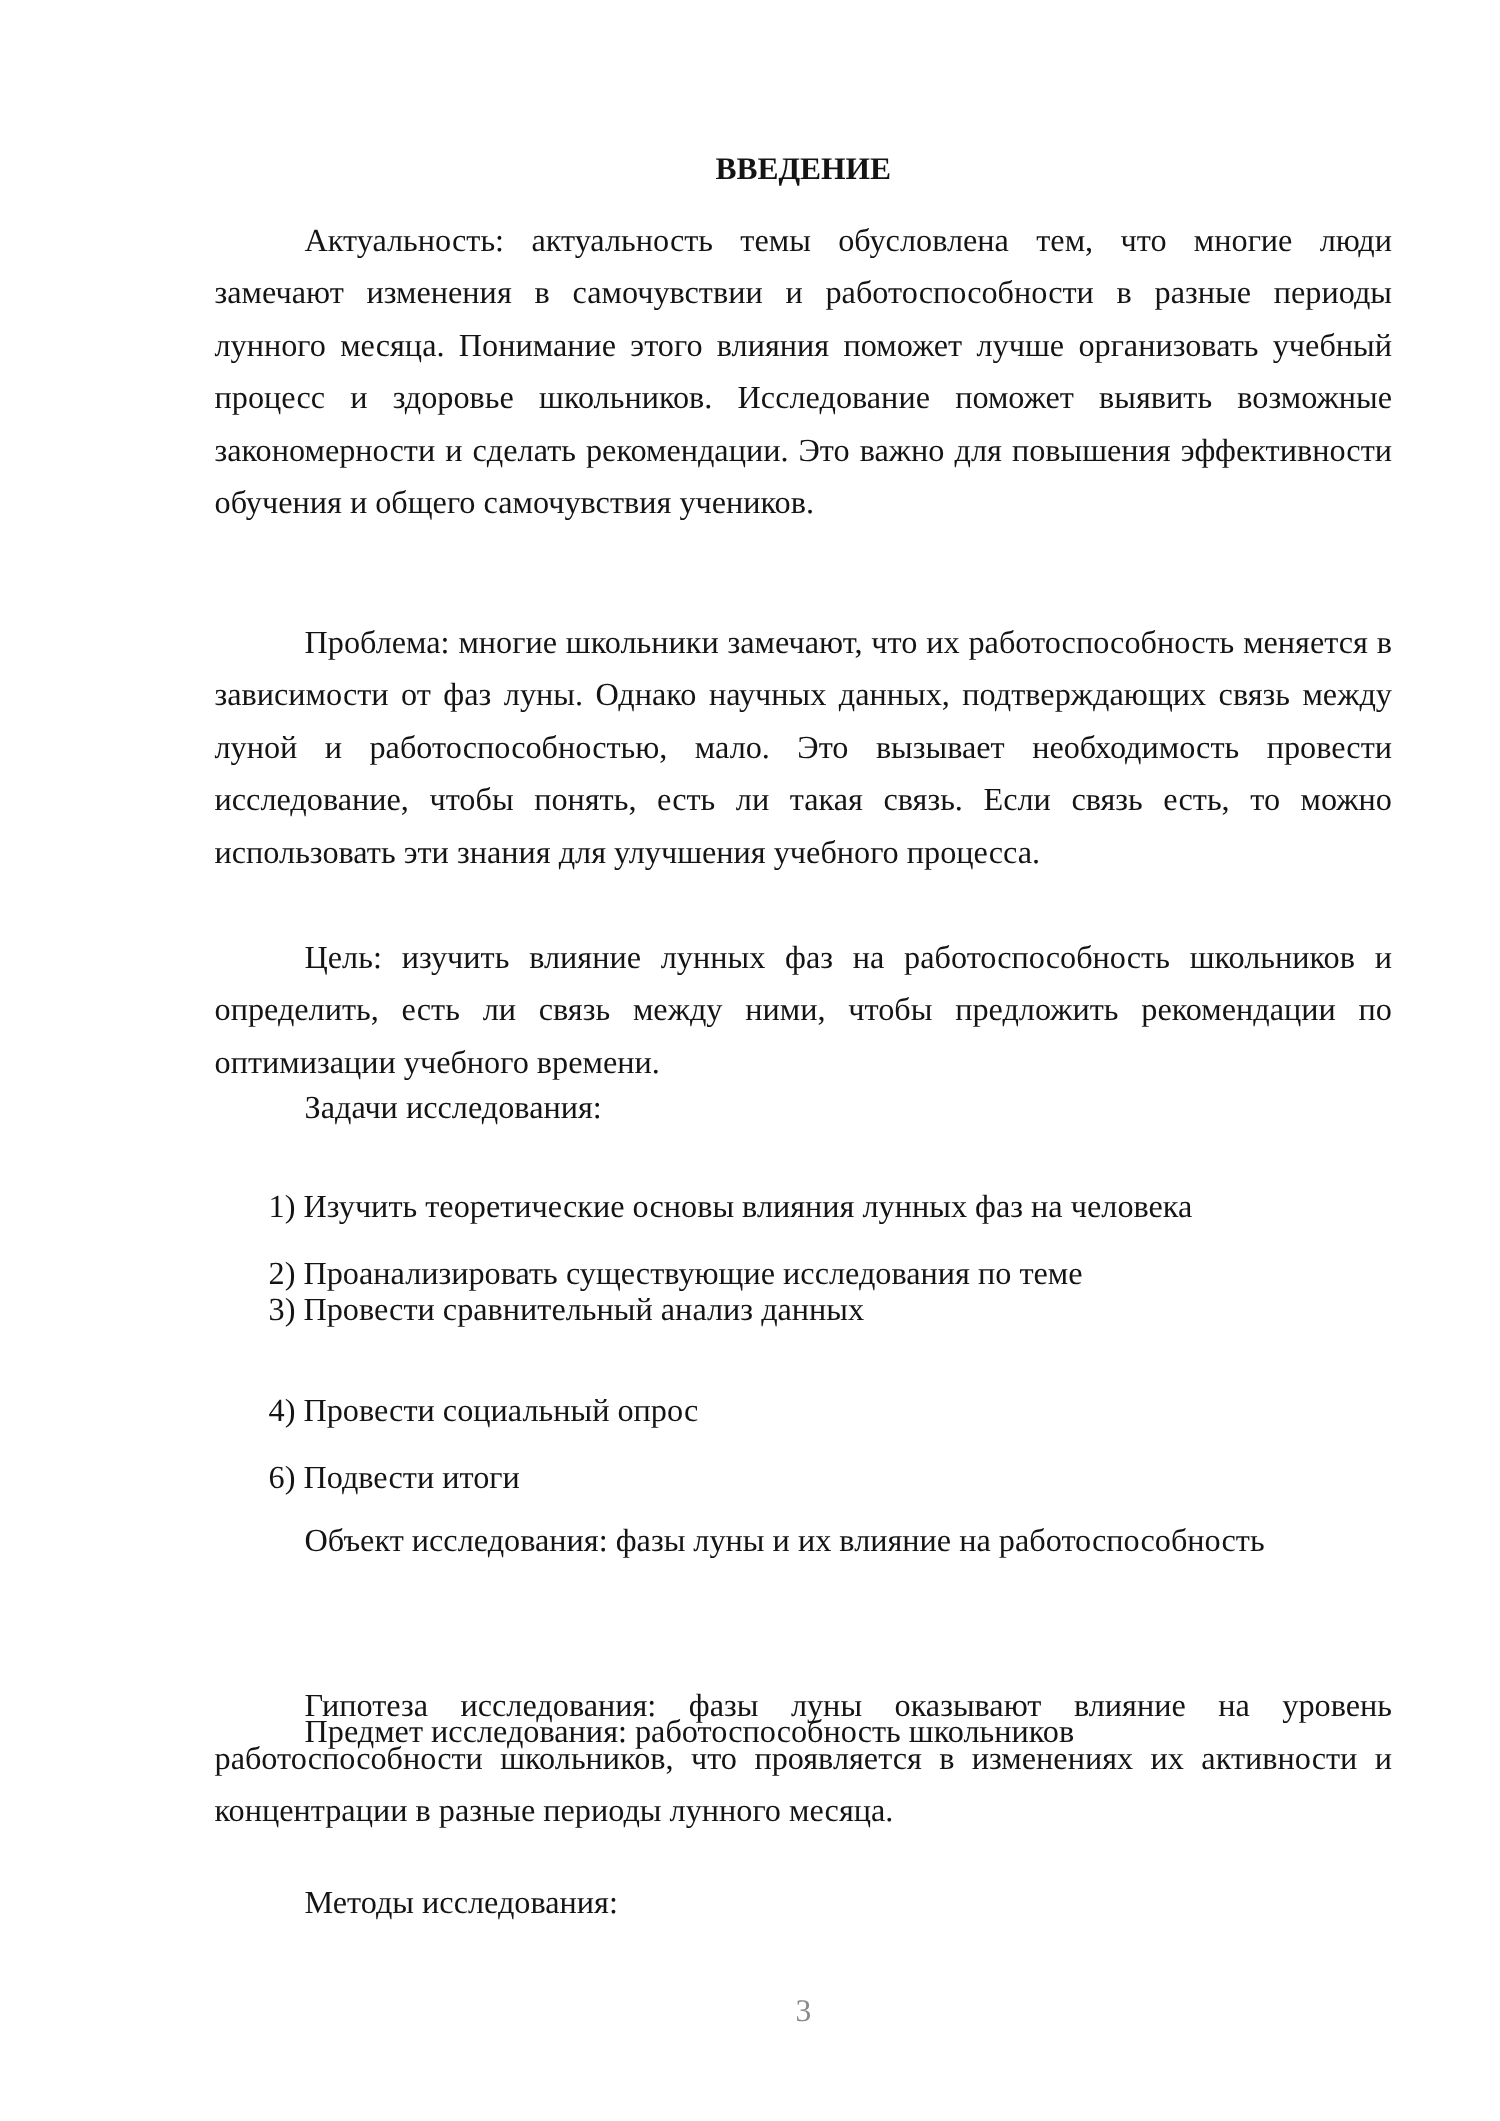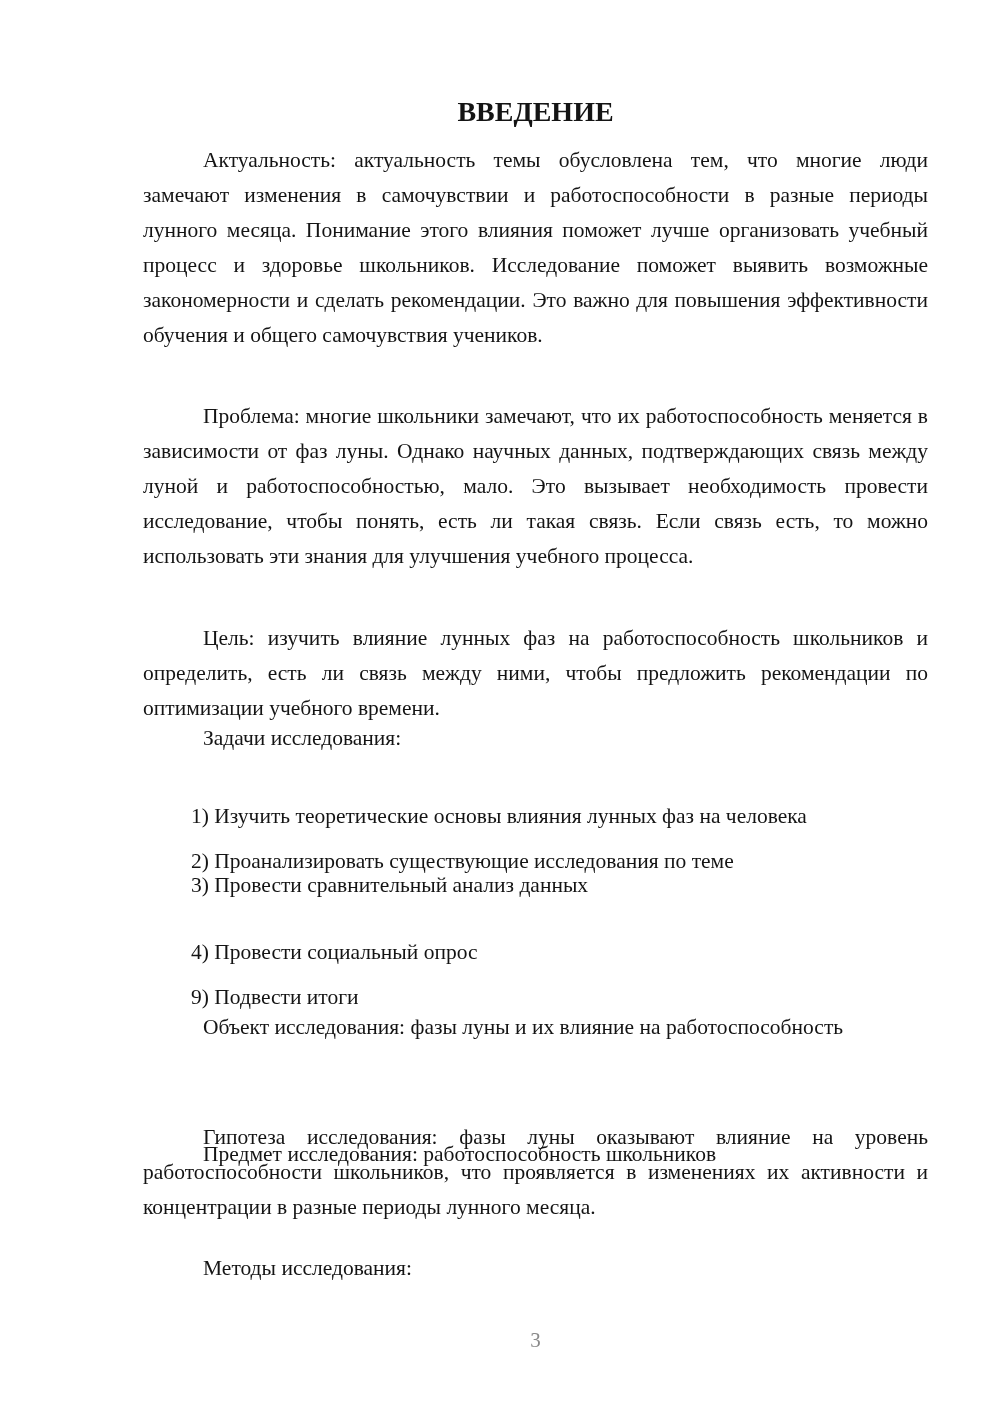"ВВЕДЕНИЕ" .title { font-size: 28px -> 21px }
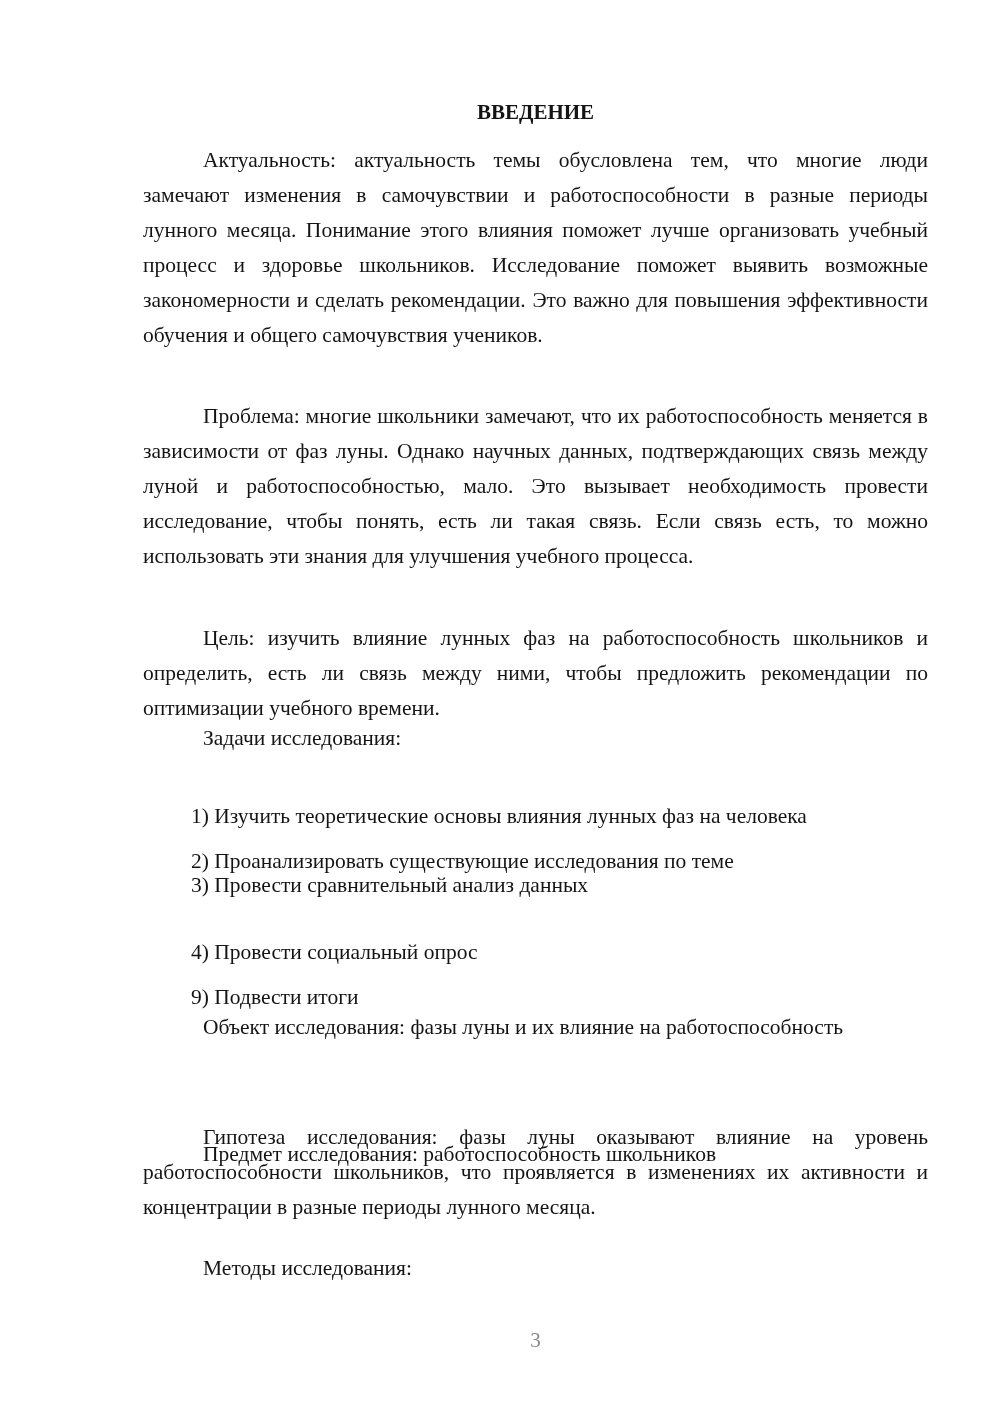"Проблема: многие школьники замечают, что" p.para { top: 399px -> 411px }
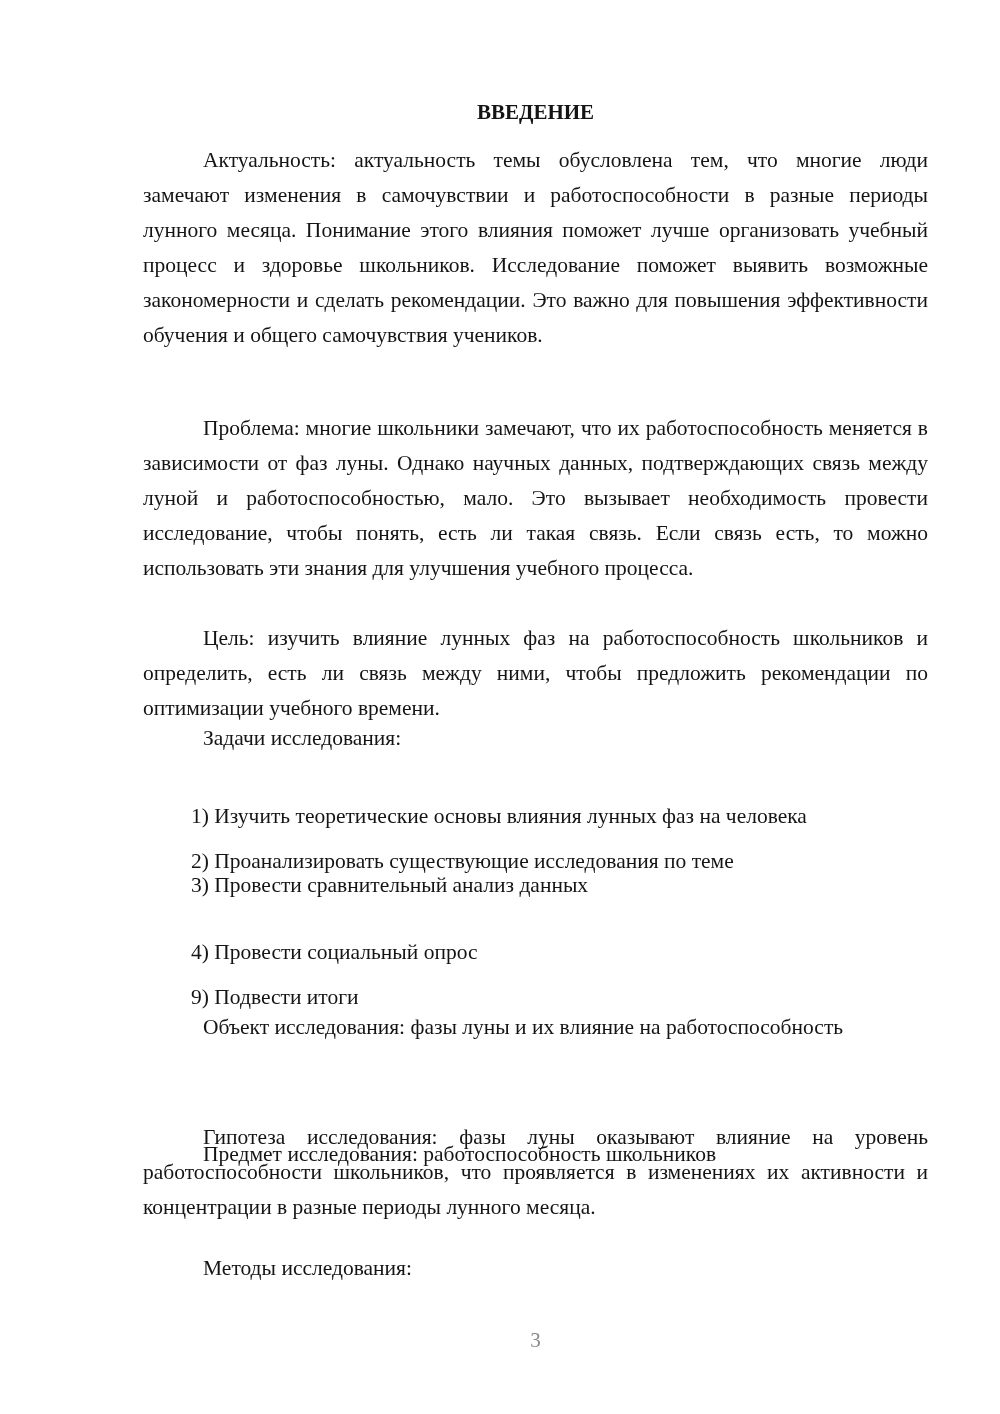"1) Изучить теоретические основы влияния" .list-item { margin: 16px -> 4px }
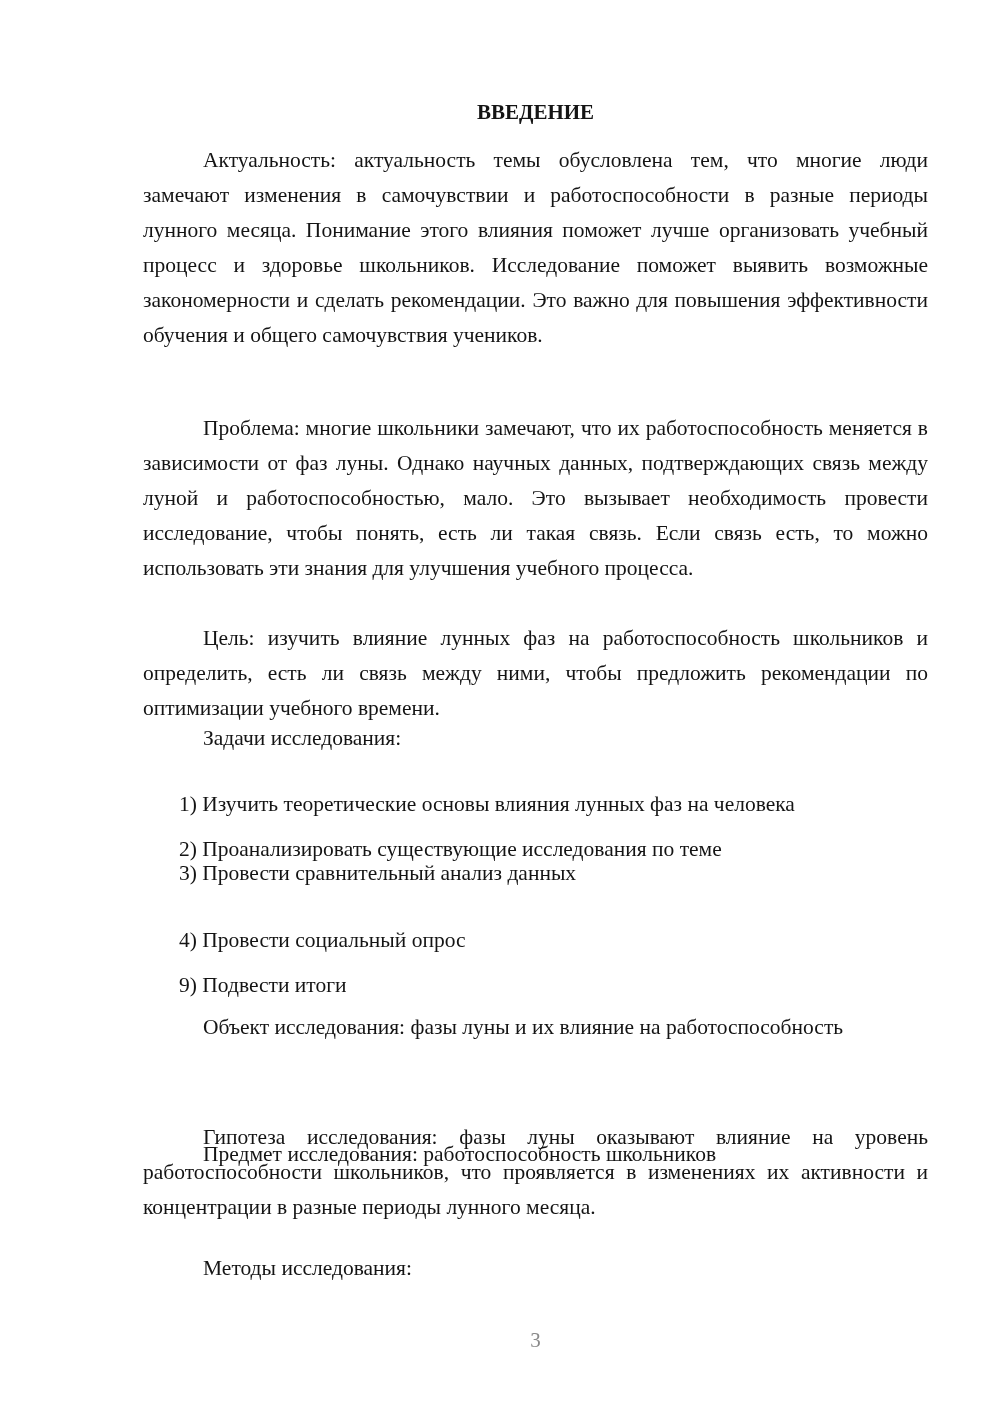"9) Подвести итоги" p.list-item { text: 9 -> 6 }
